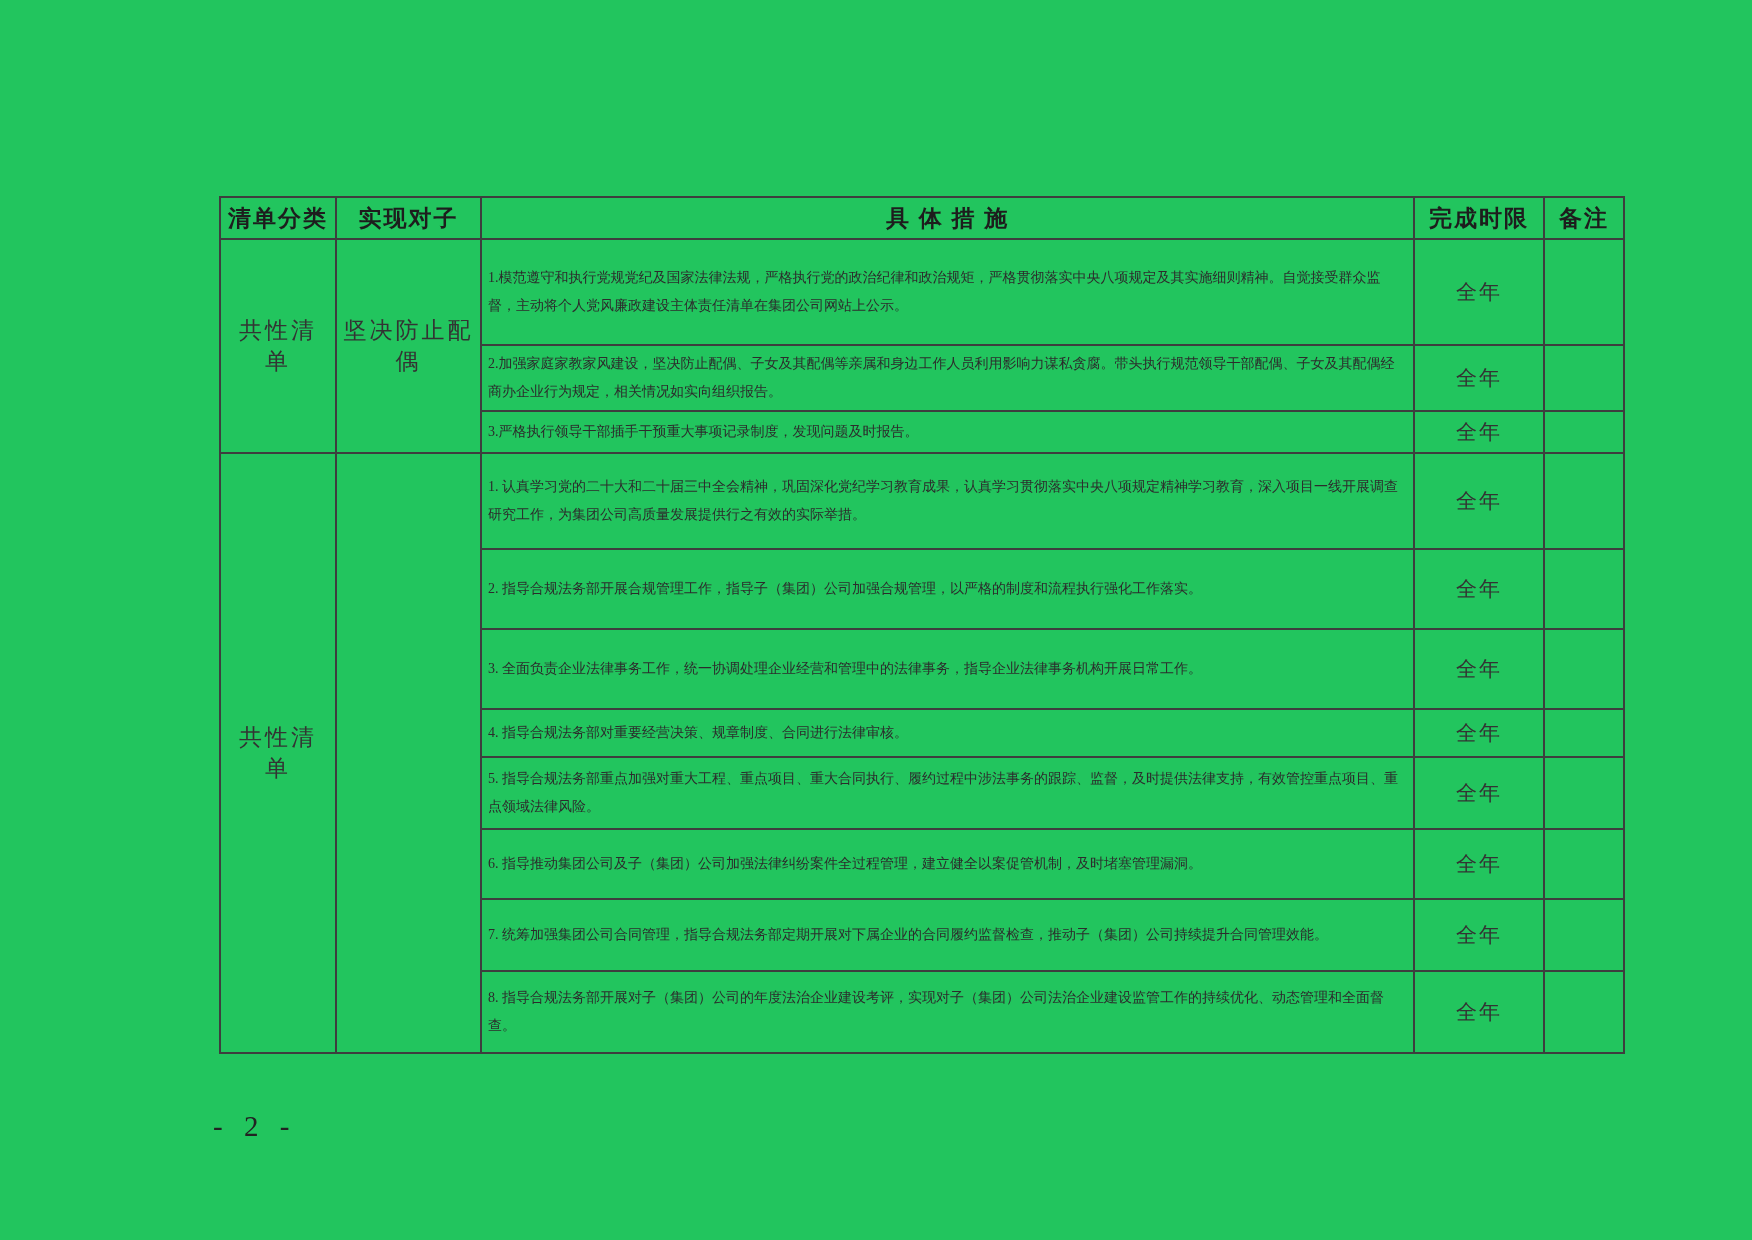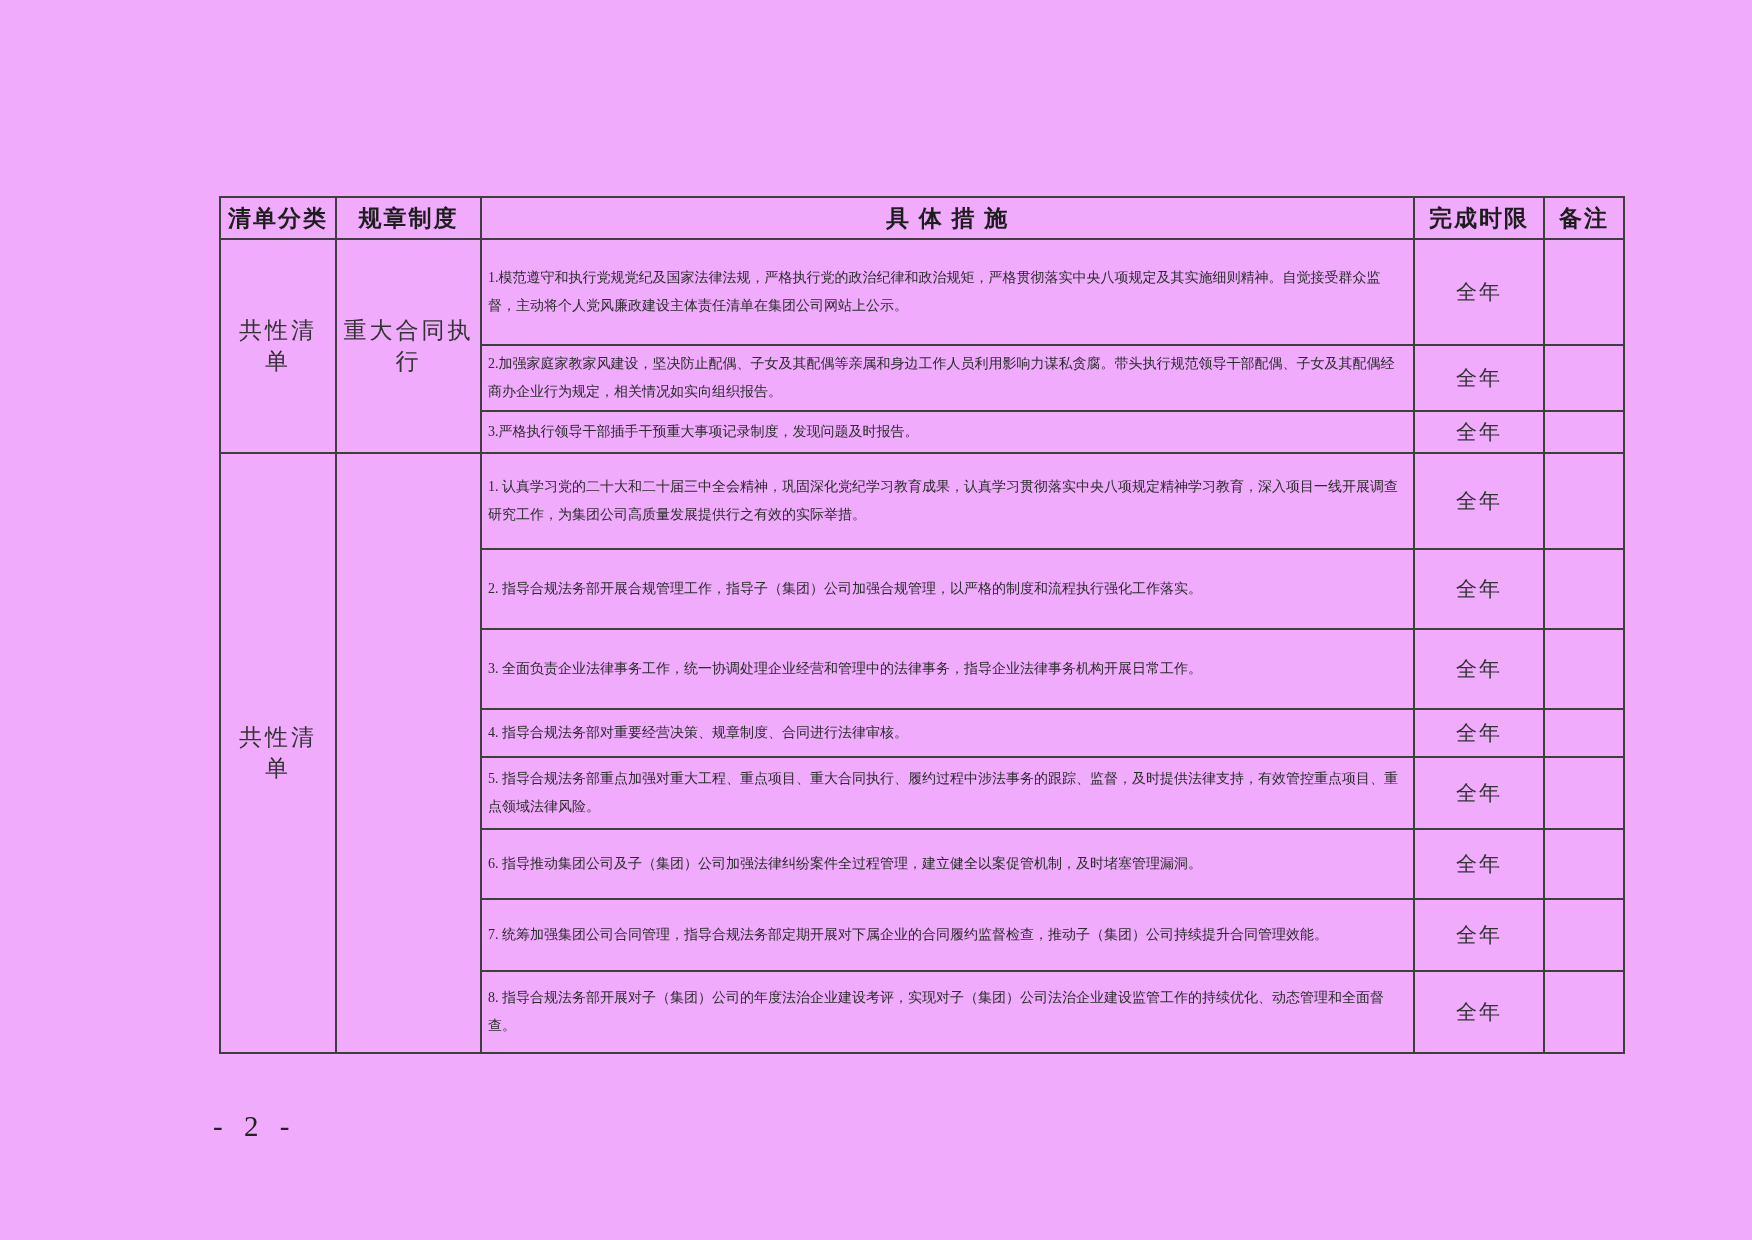"清单分类" .sheet { background: #f0abfc -> #22c55e }
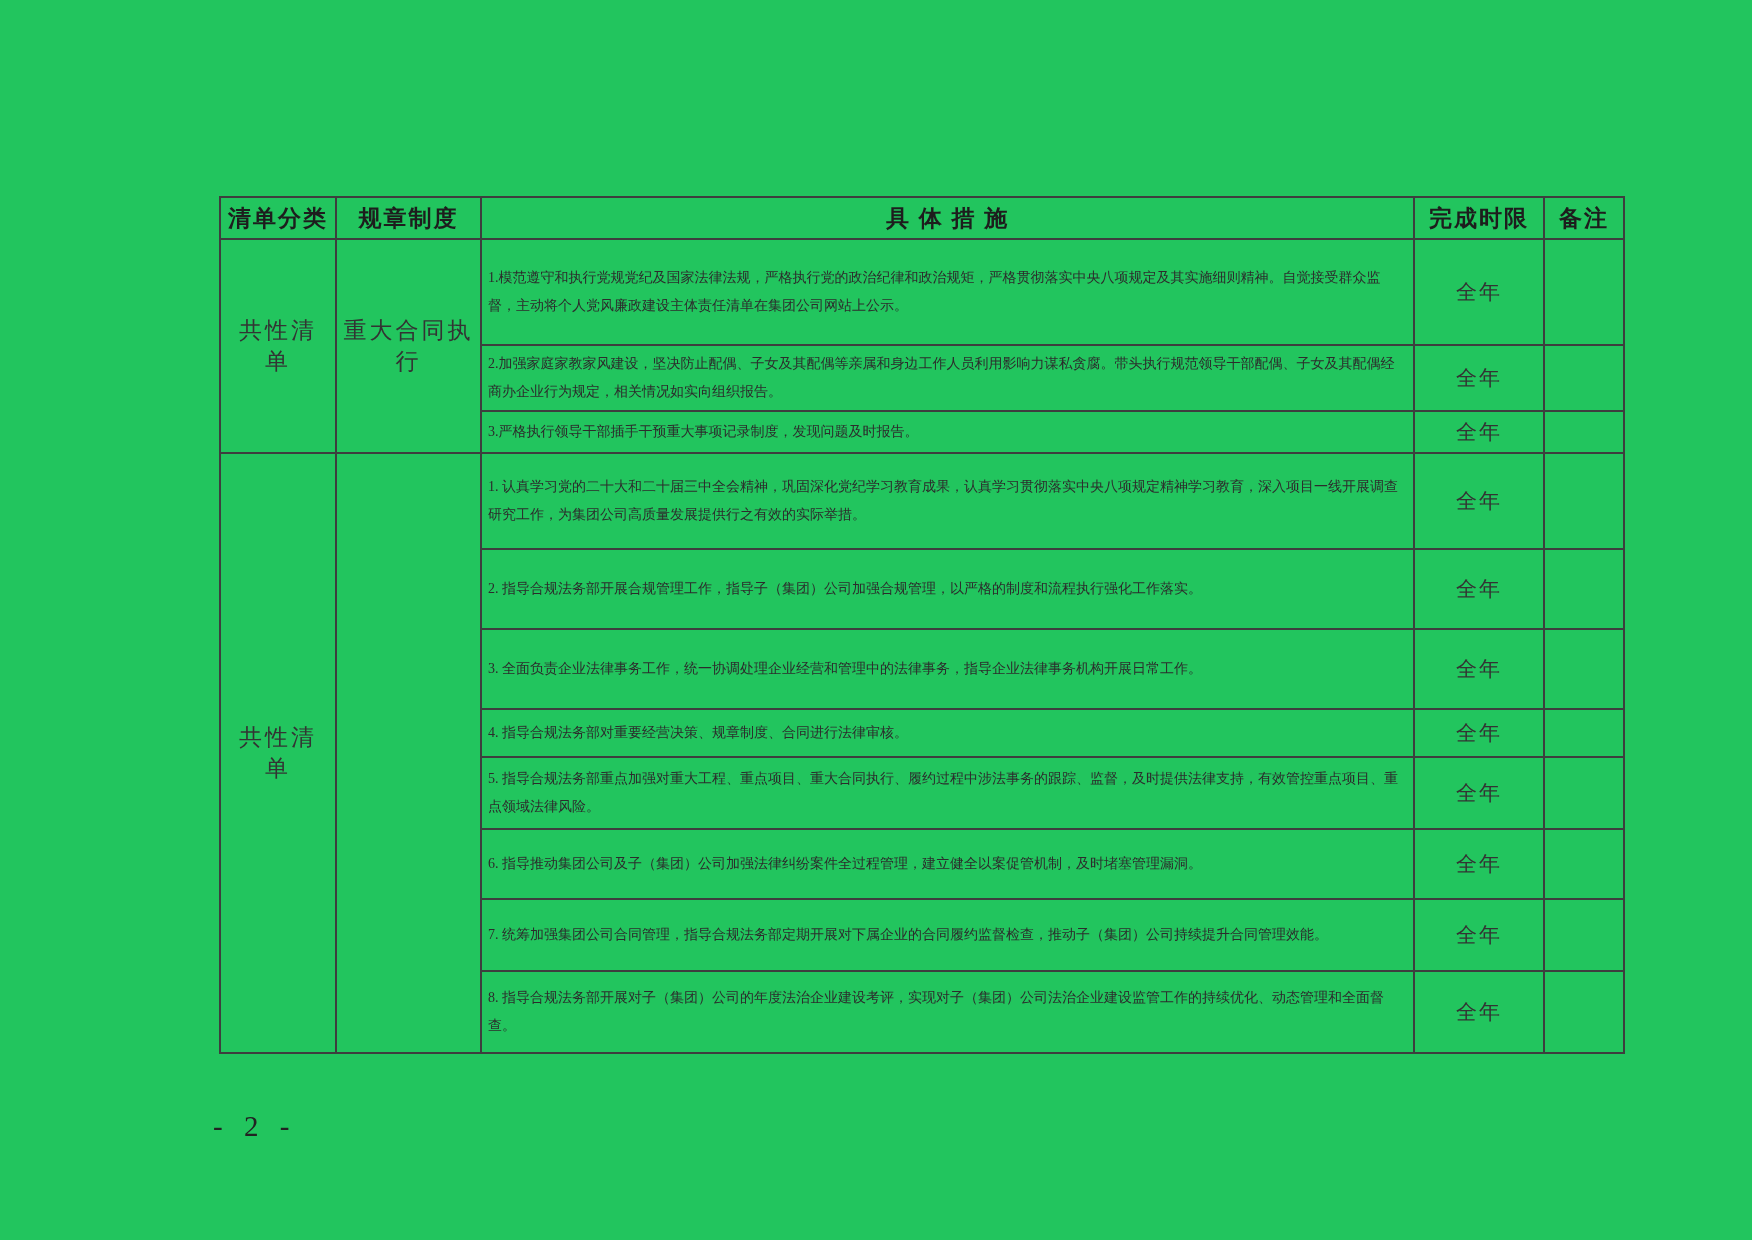"规章制度" th.hdr { text: 规章制度 -> 实现对子 }
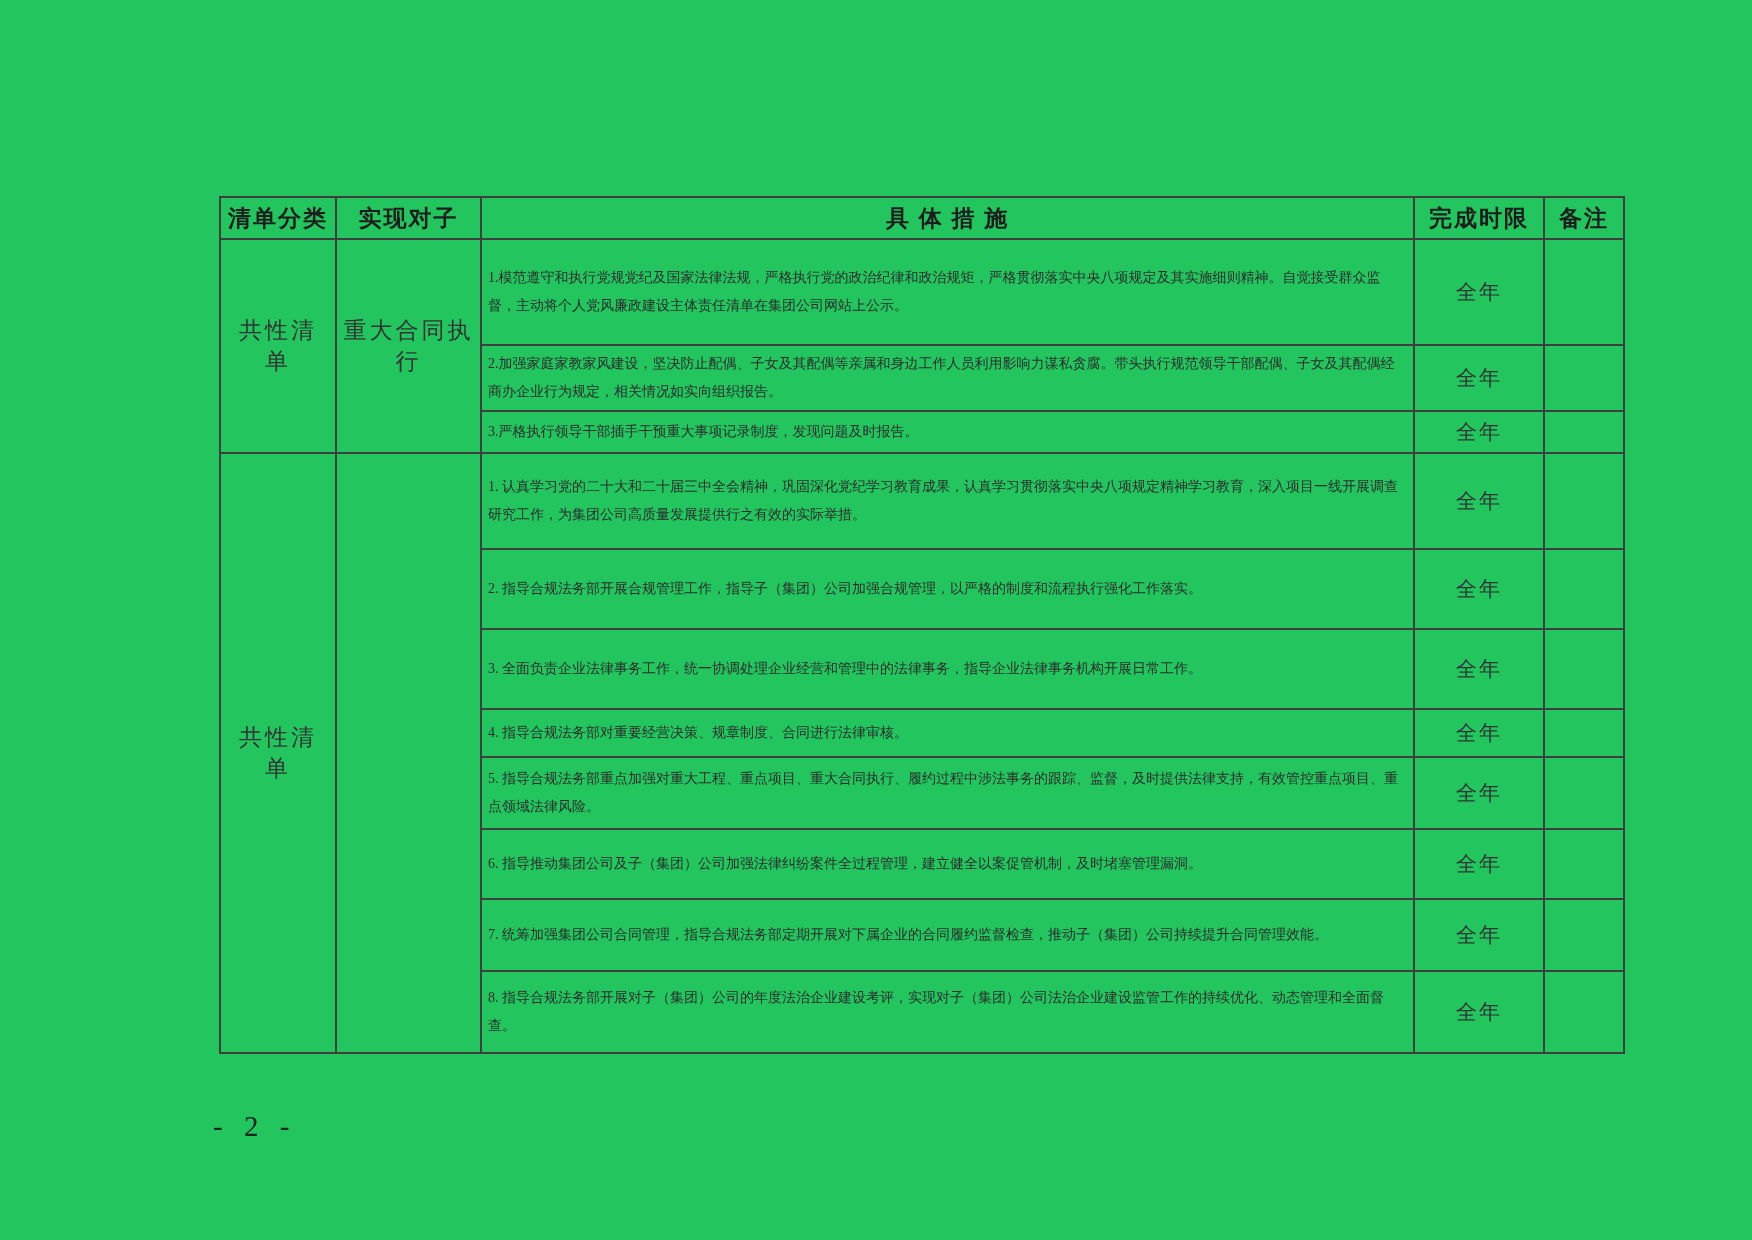"重大合同执行" td.proj { text: 重大合同执行 -> 坚决防止配偶 }
